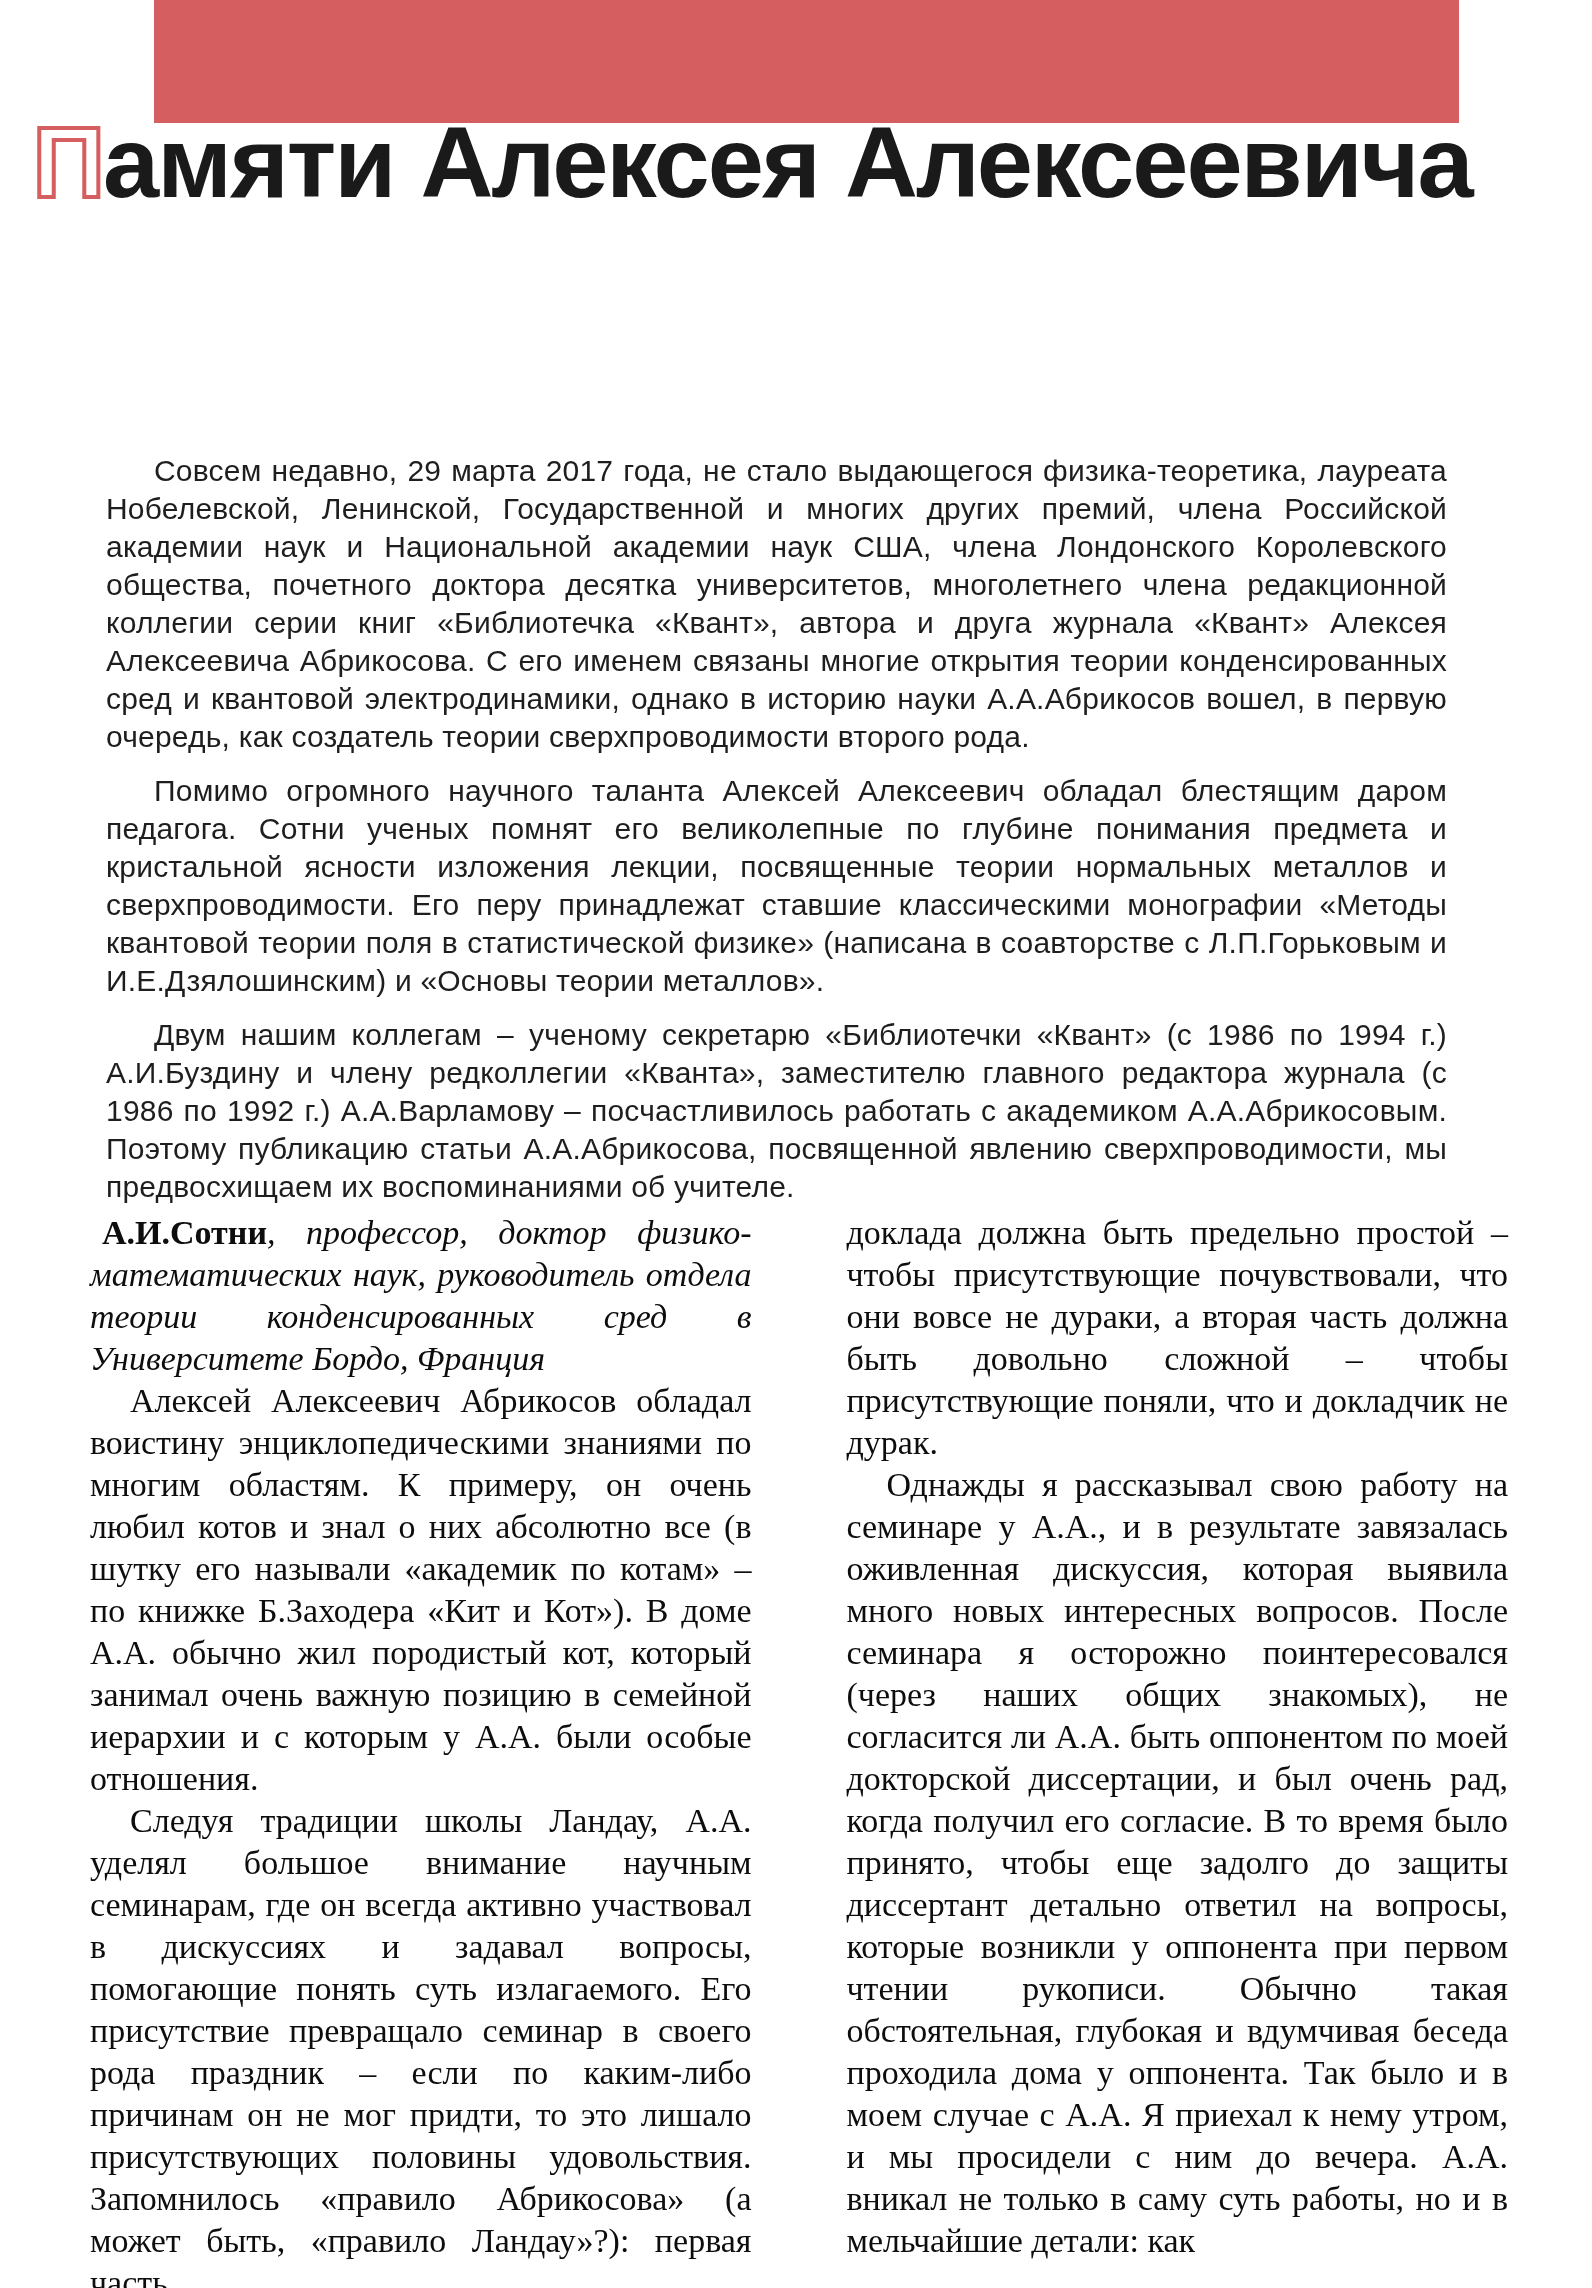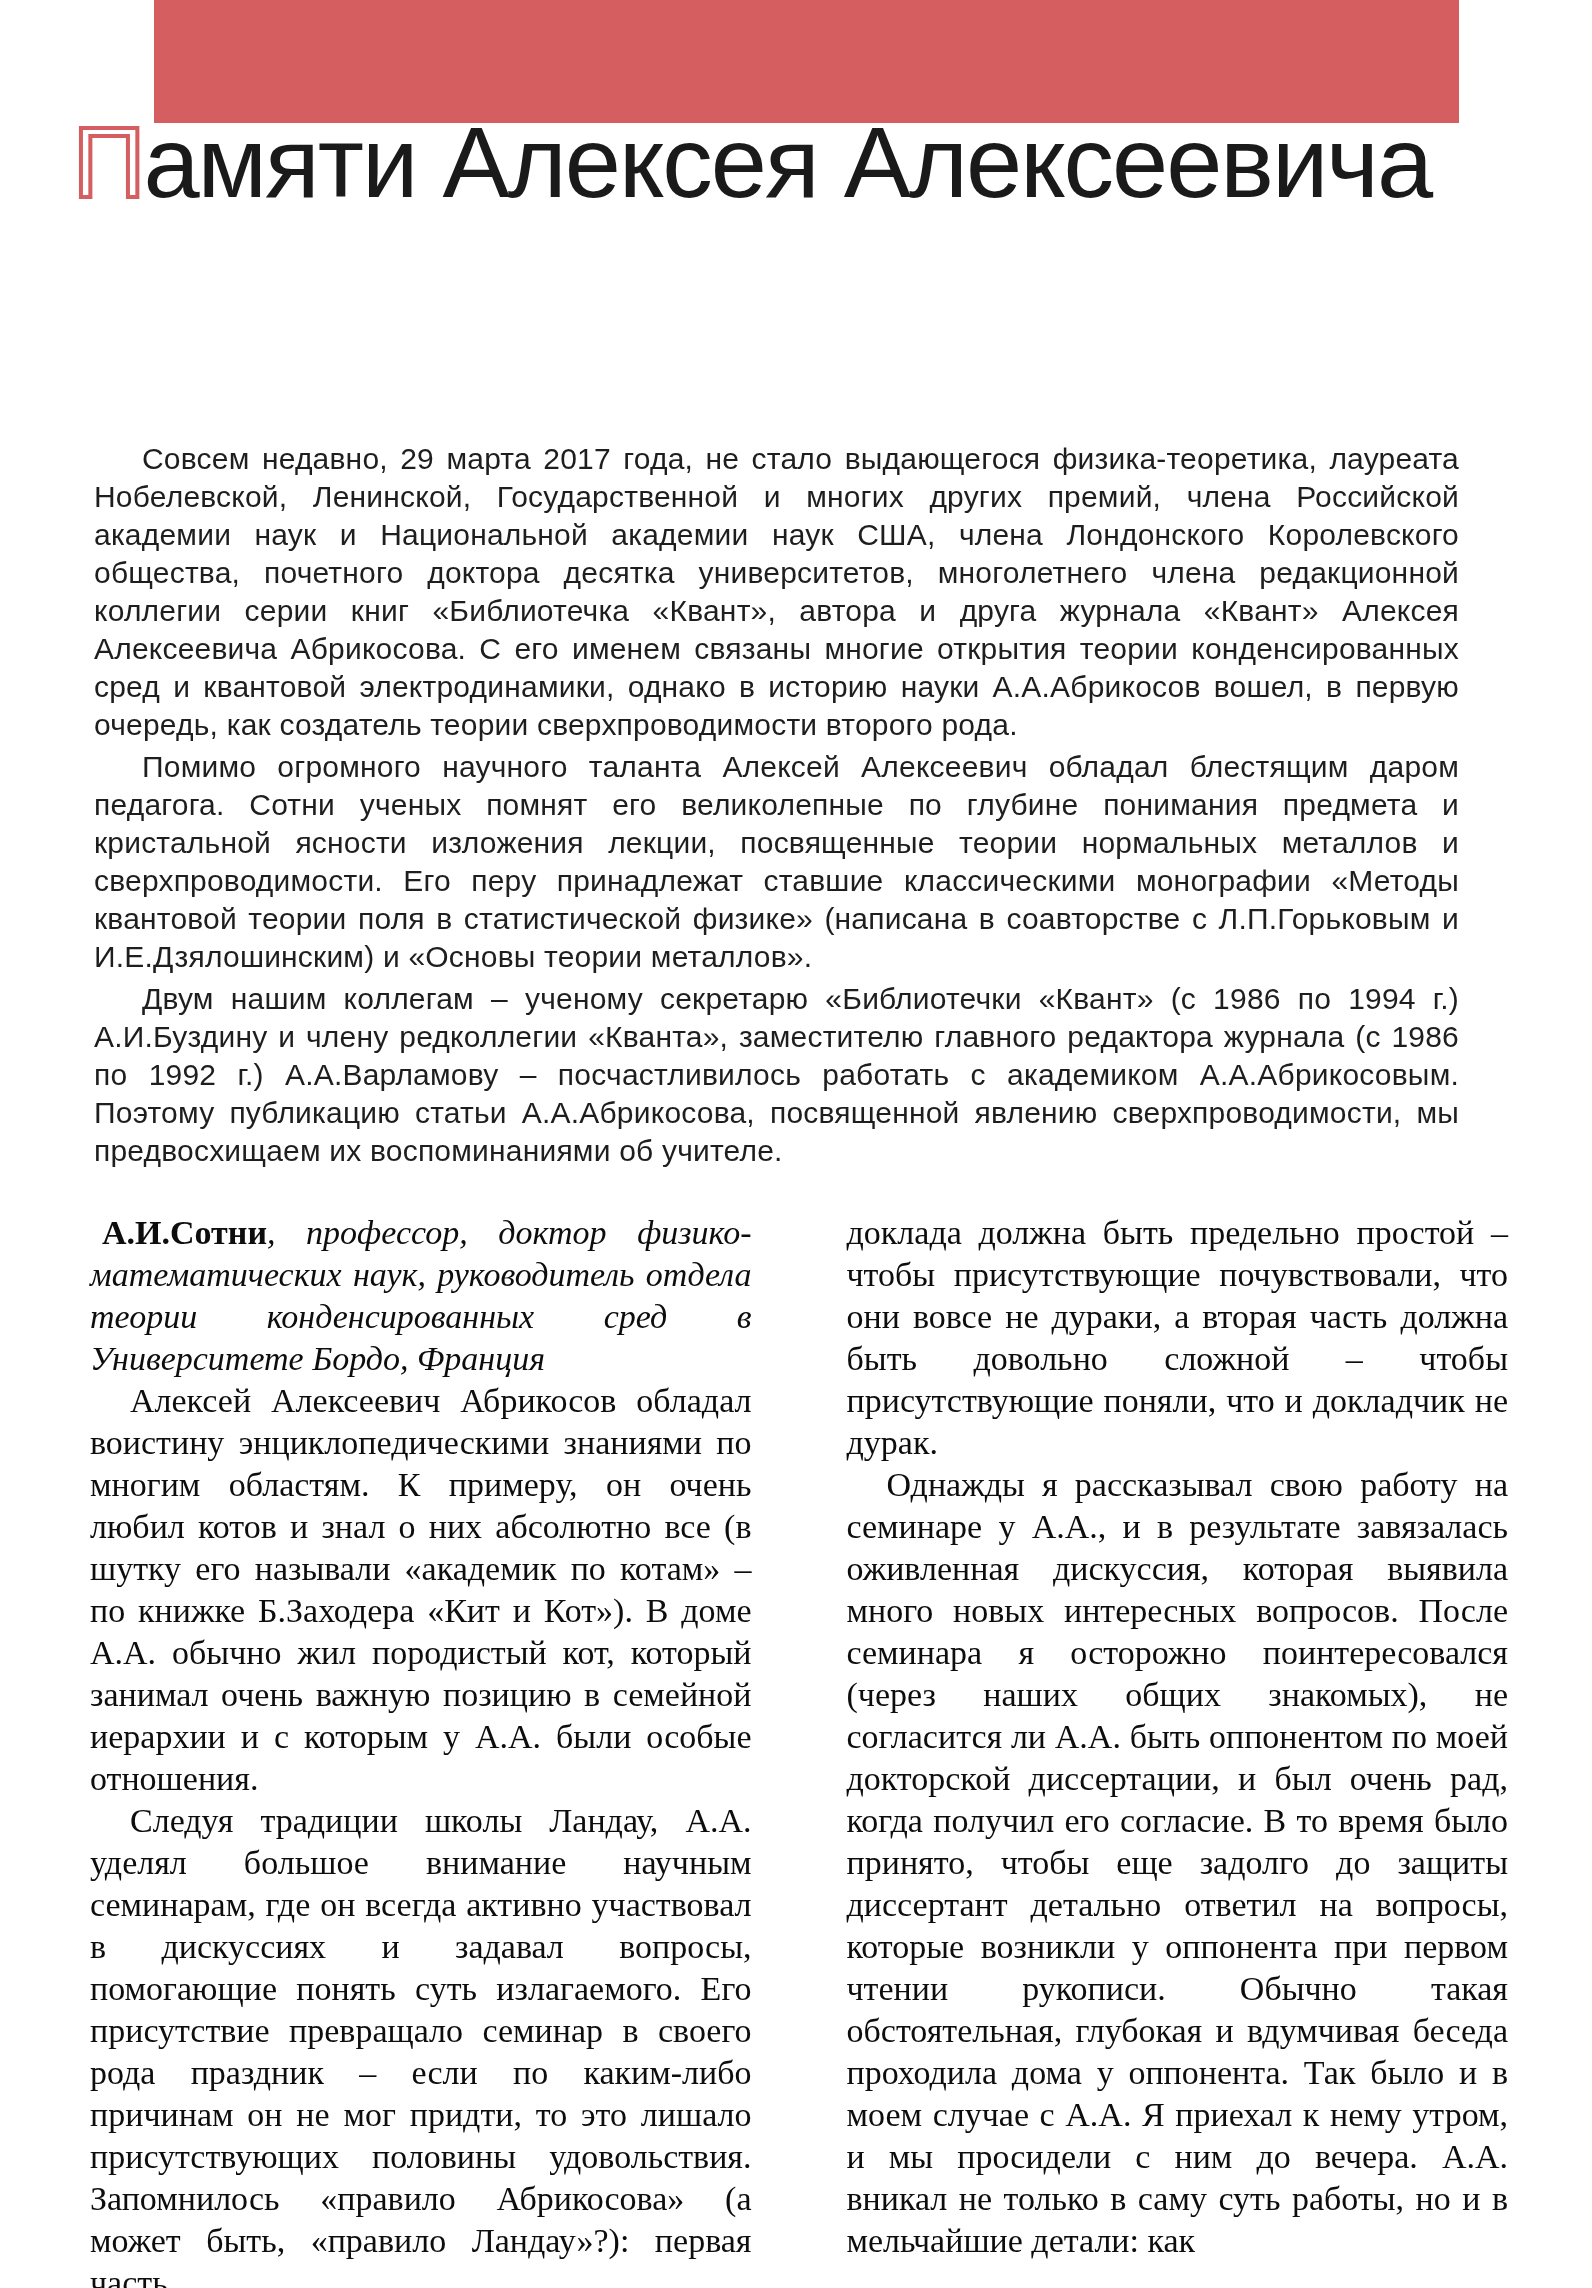"Памяти Алексея Алексеевича" .title { font-weight: 400 -> 700 }
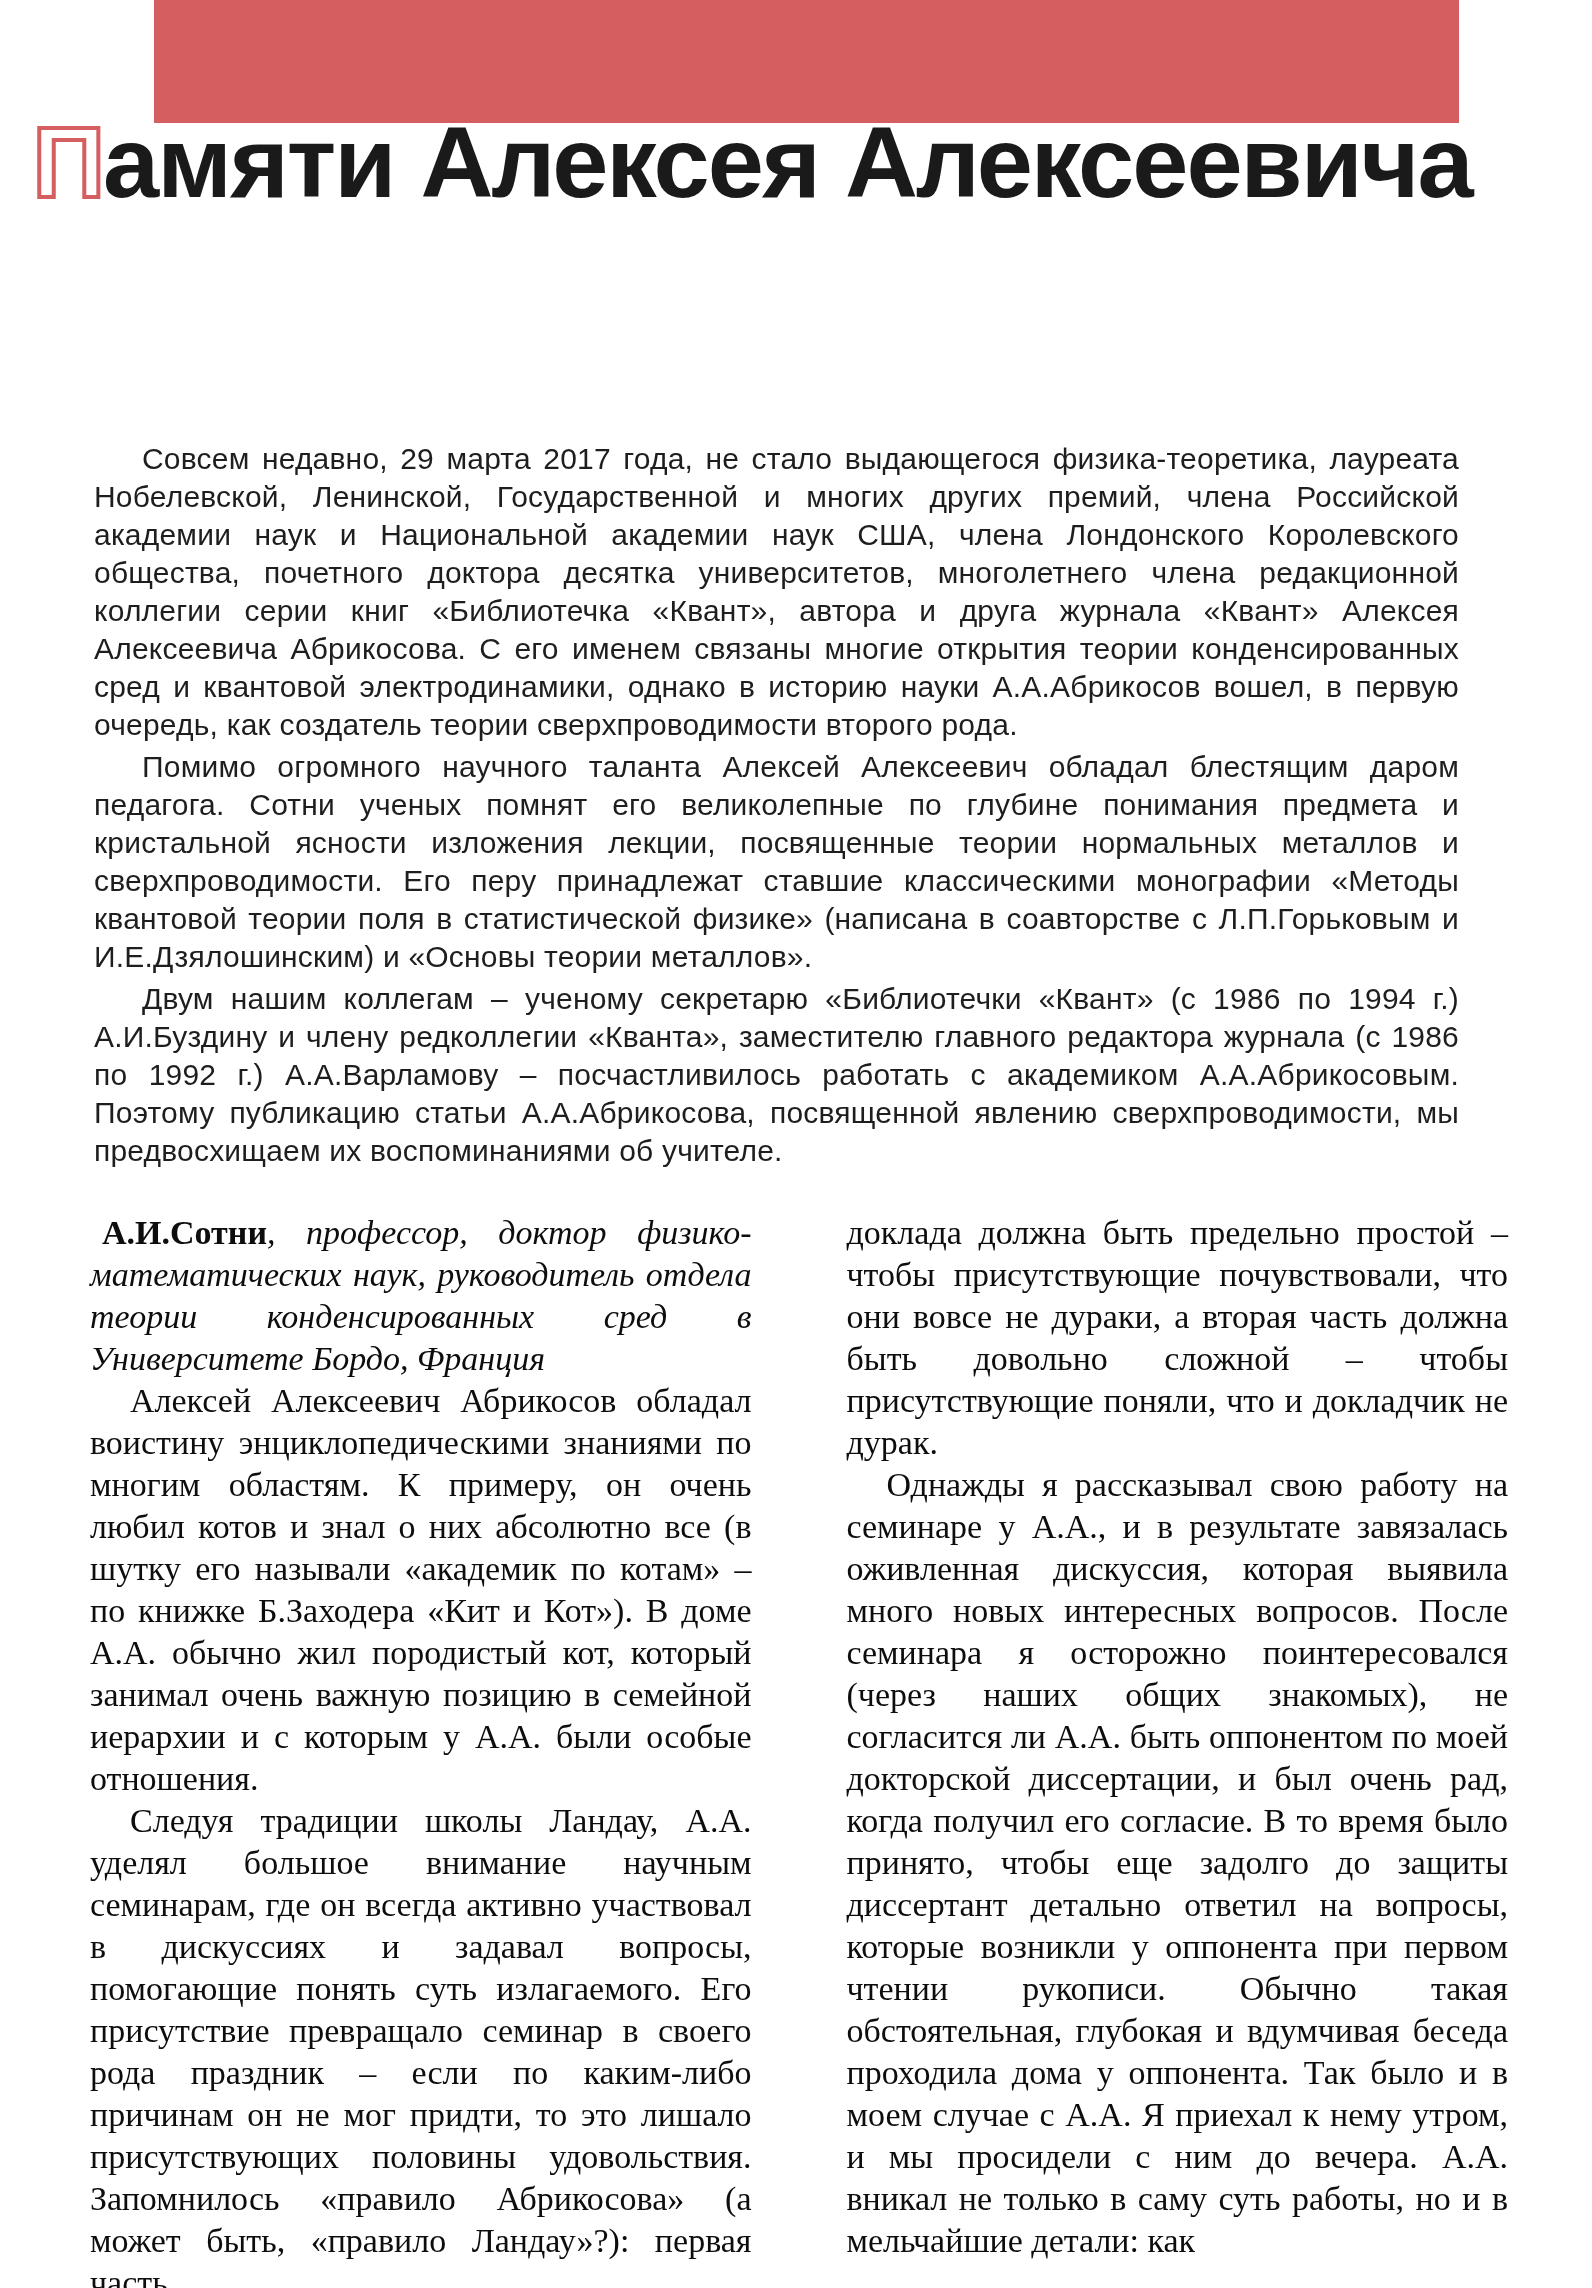"Совсем недавно, 29 марта 2017" .intro p { margin: 4px -> 16px }
